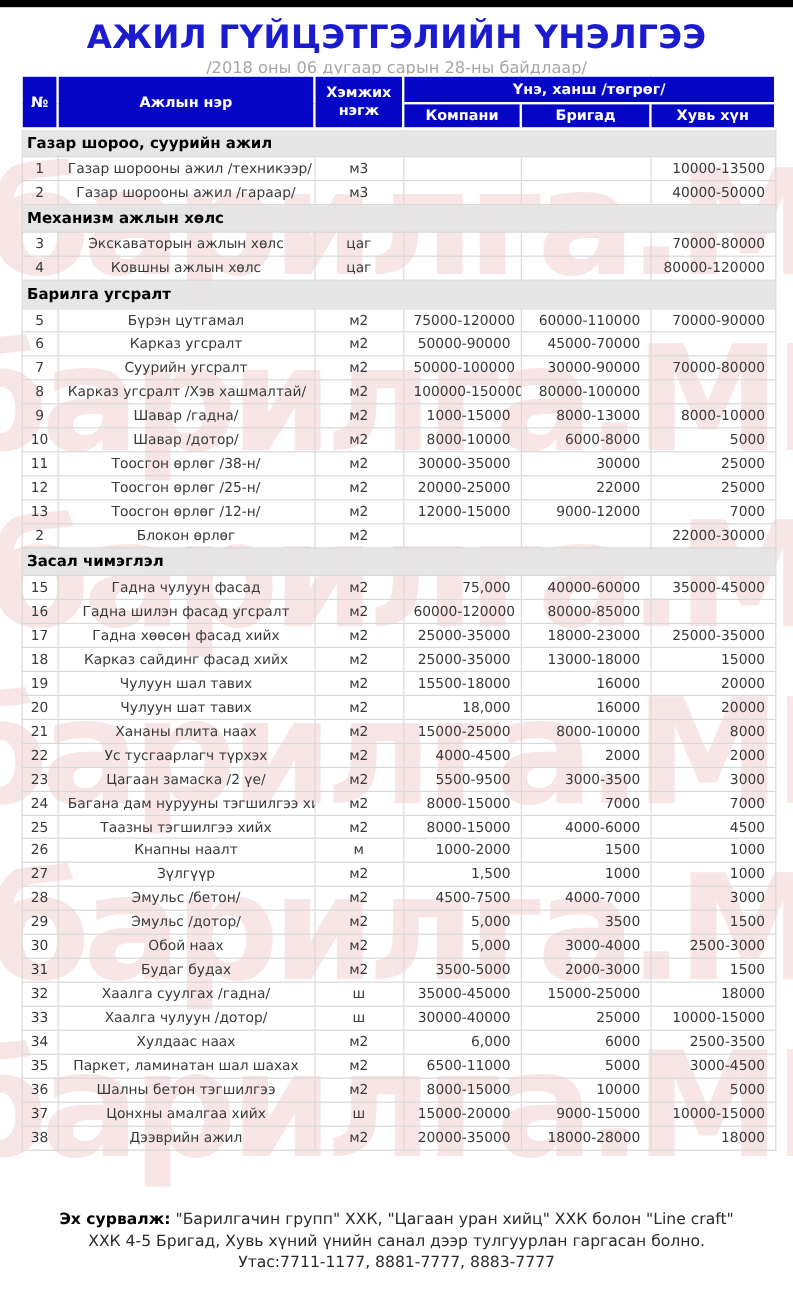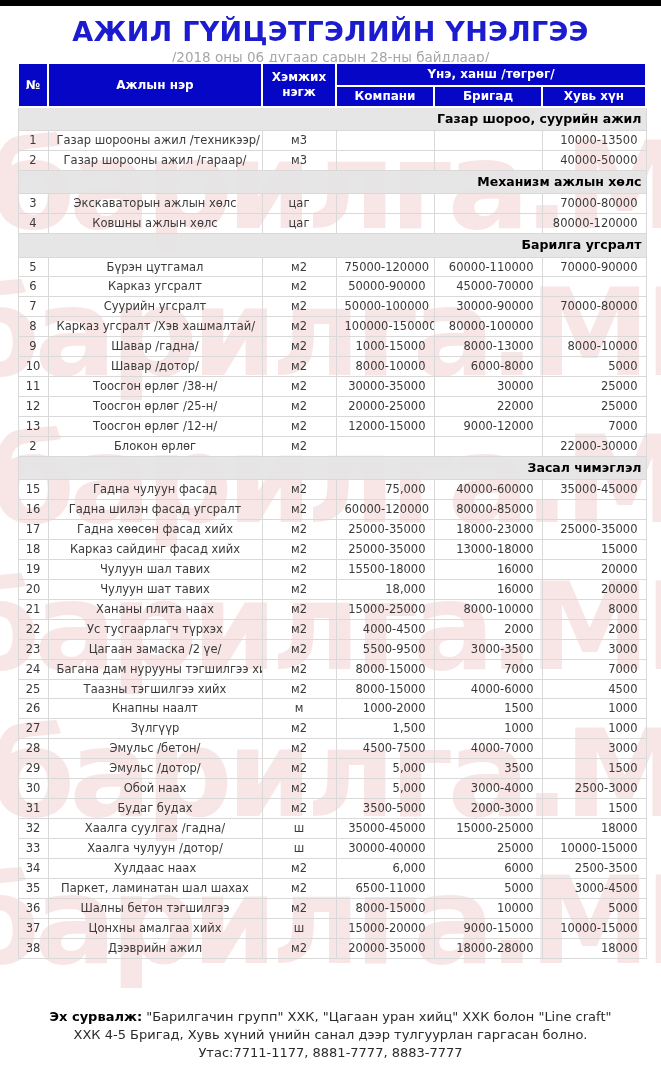"Газар шороо, суурийн ажил" tbody tr.section-row td { text-align: right -> left }
